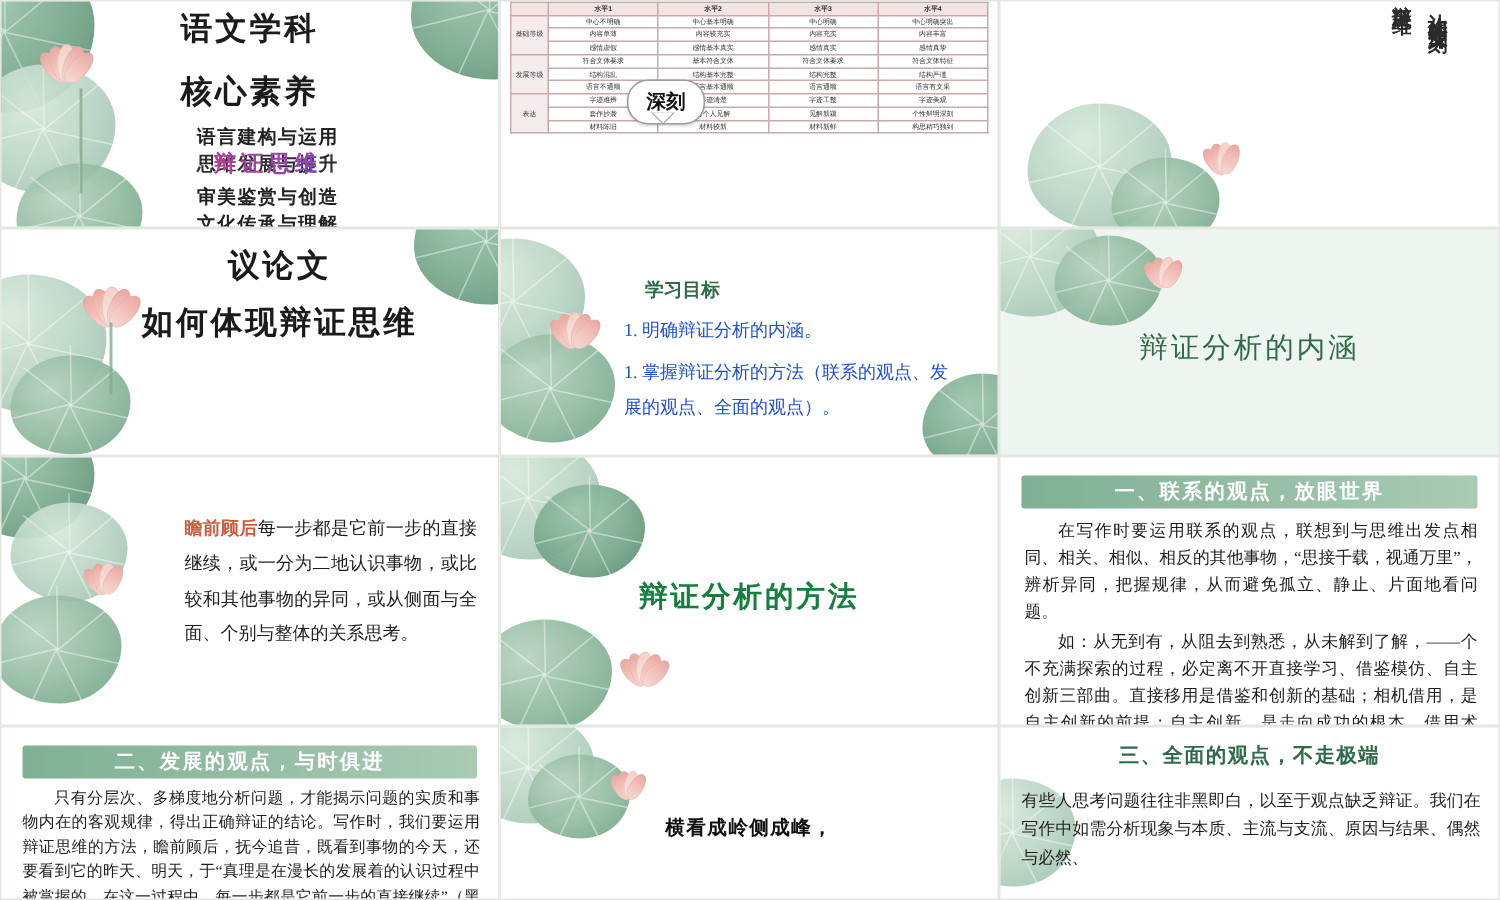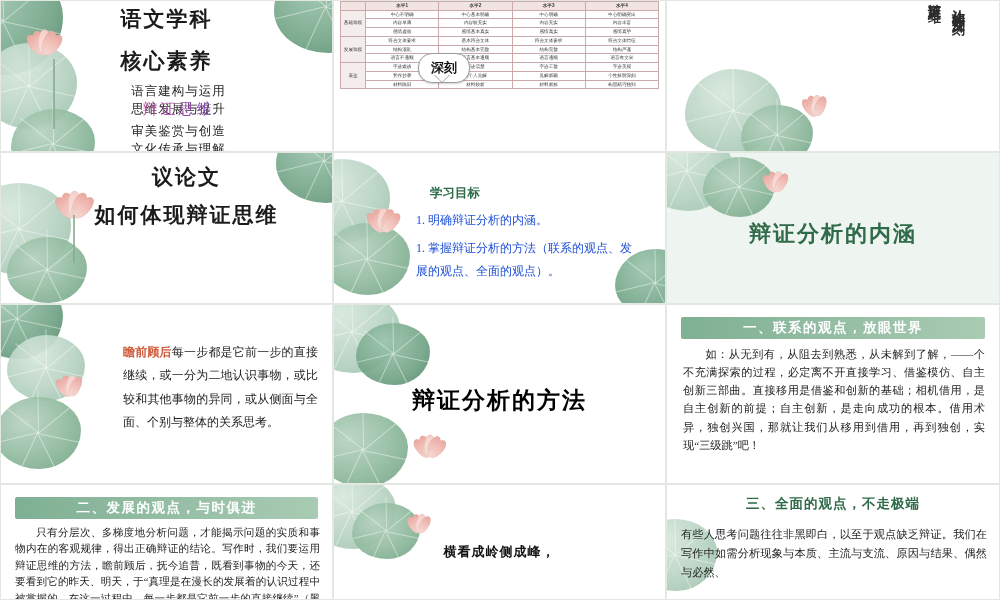"语言建构与运用" .sub { font-weight: normal -> bold }
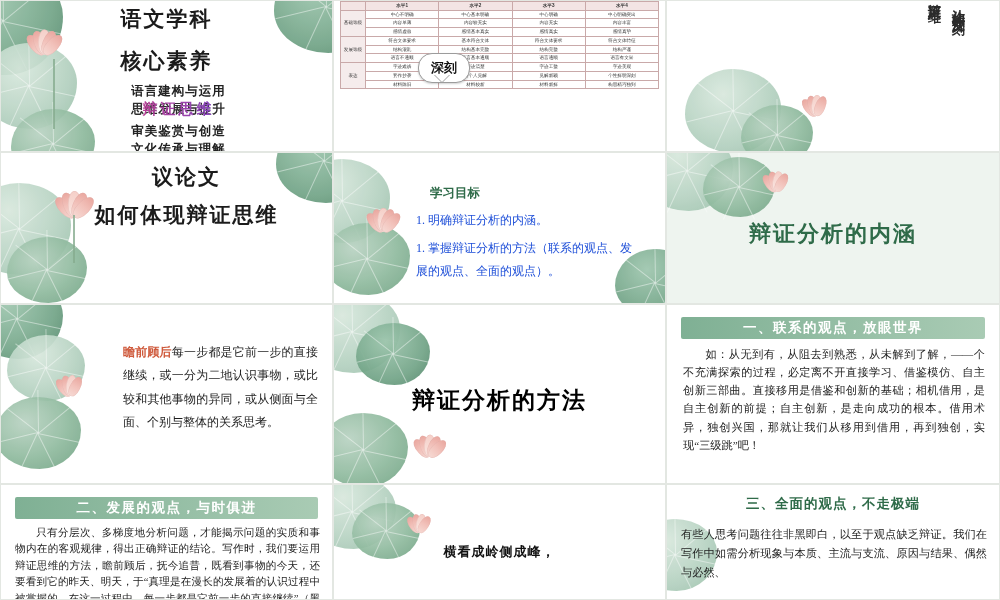"辩证分析的内涵" .center-sub-title { font-size: 22px -> 19px; font-weight: bold -> normal }
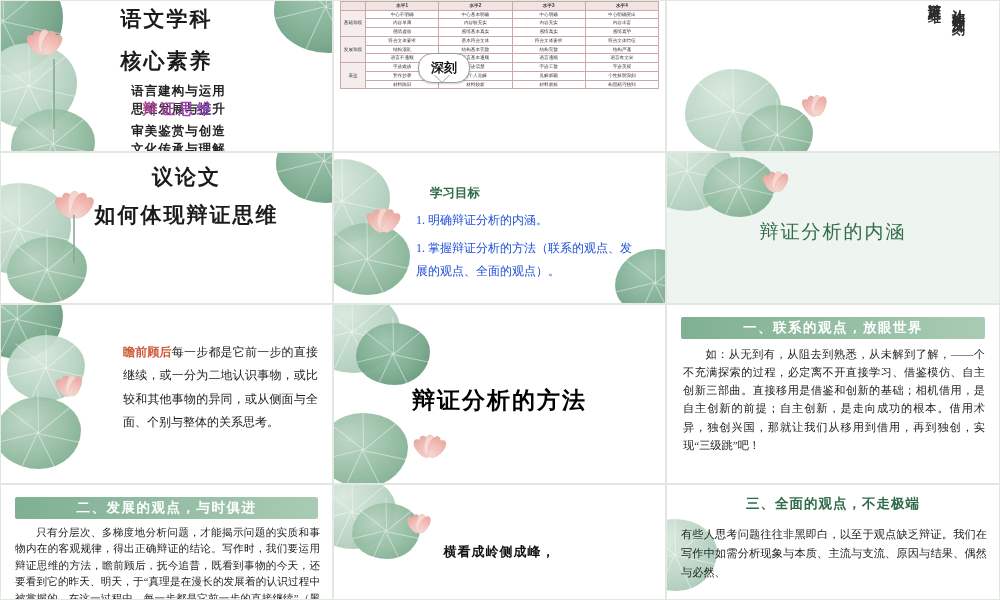"在写作时要运用联系的观点，联想到与思维出发点相同、相关、相似、相反的其他事物，“" p { html: none -> <p>在写作时要运用联系的观点，联想到与思维出发点相同、相关、相似、相反的其他事物，“思接千载，视通万里”，辨析异同，把握规律，从而避免孤立、静止、片面地看问题。</p> }
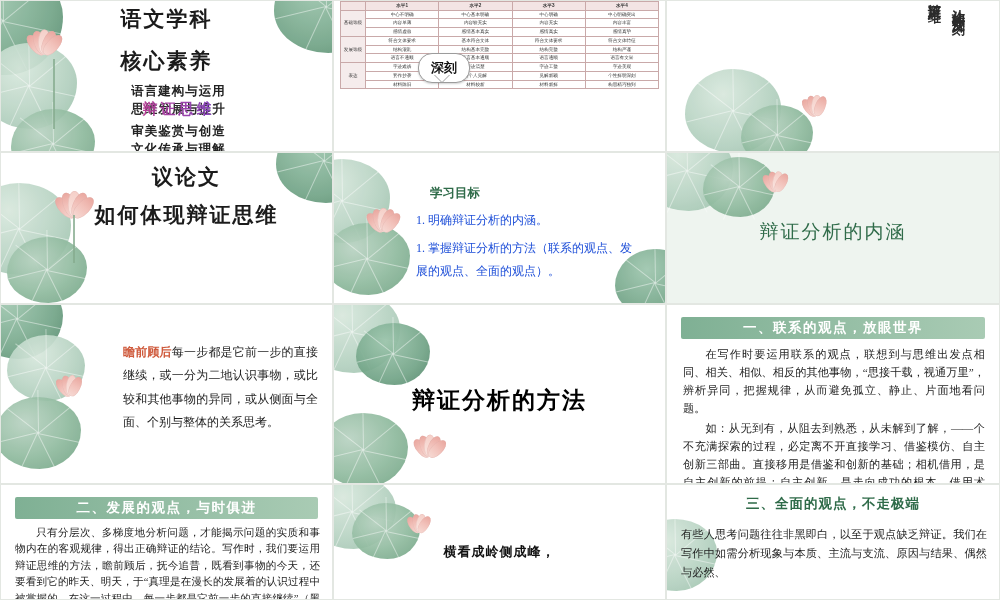"辩证分析的方法" .green-title { color: #000000 -> #15803d; font-size: 23px -> 19px }
